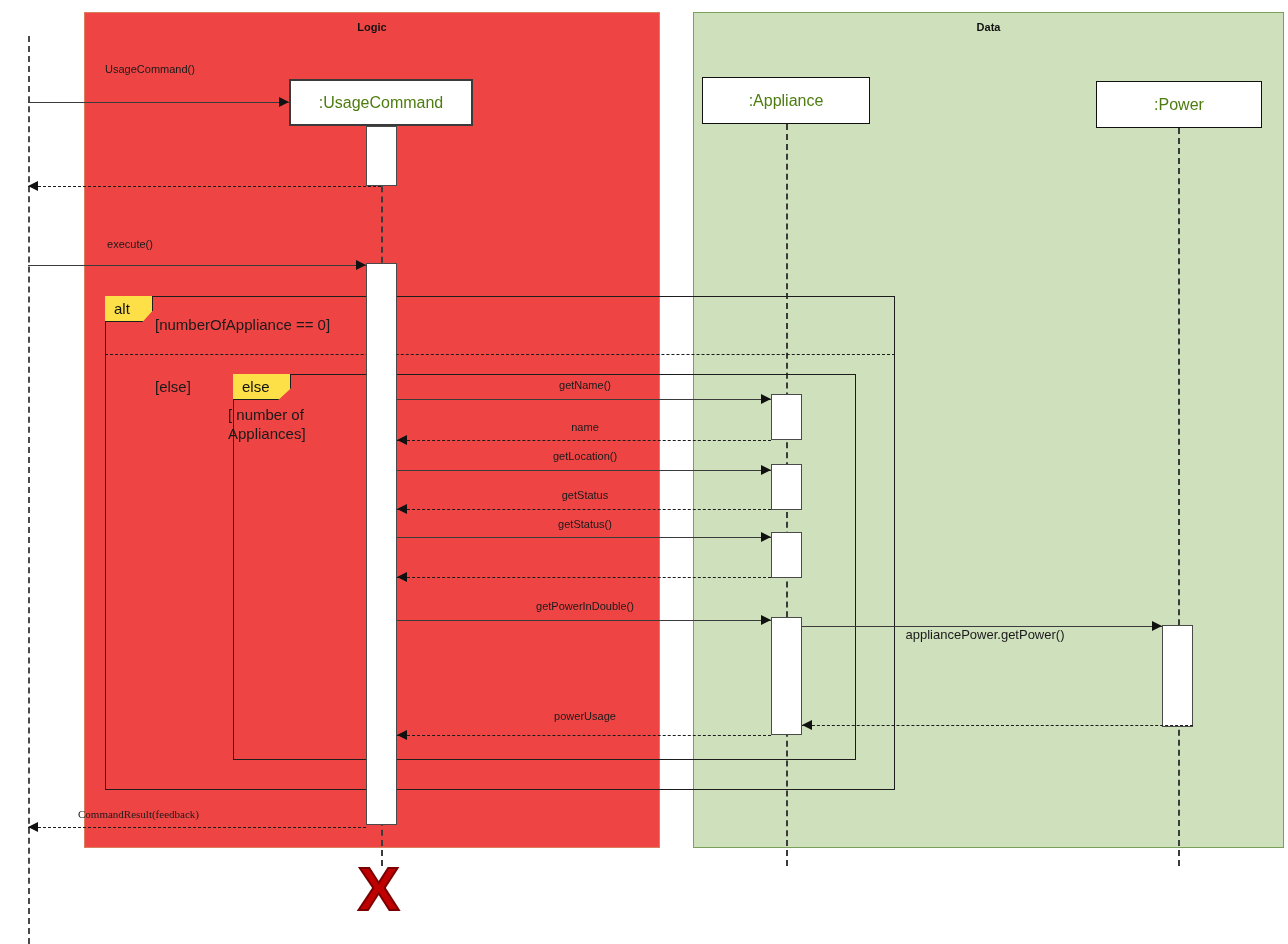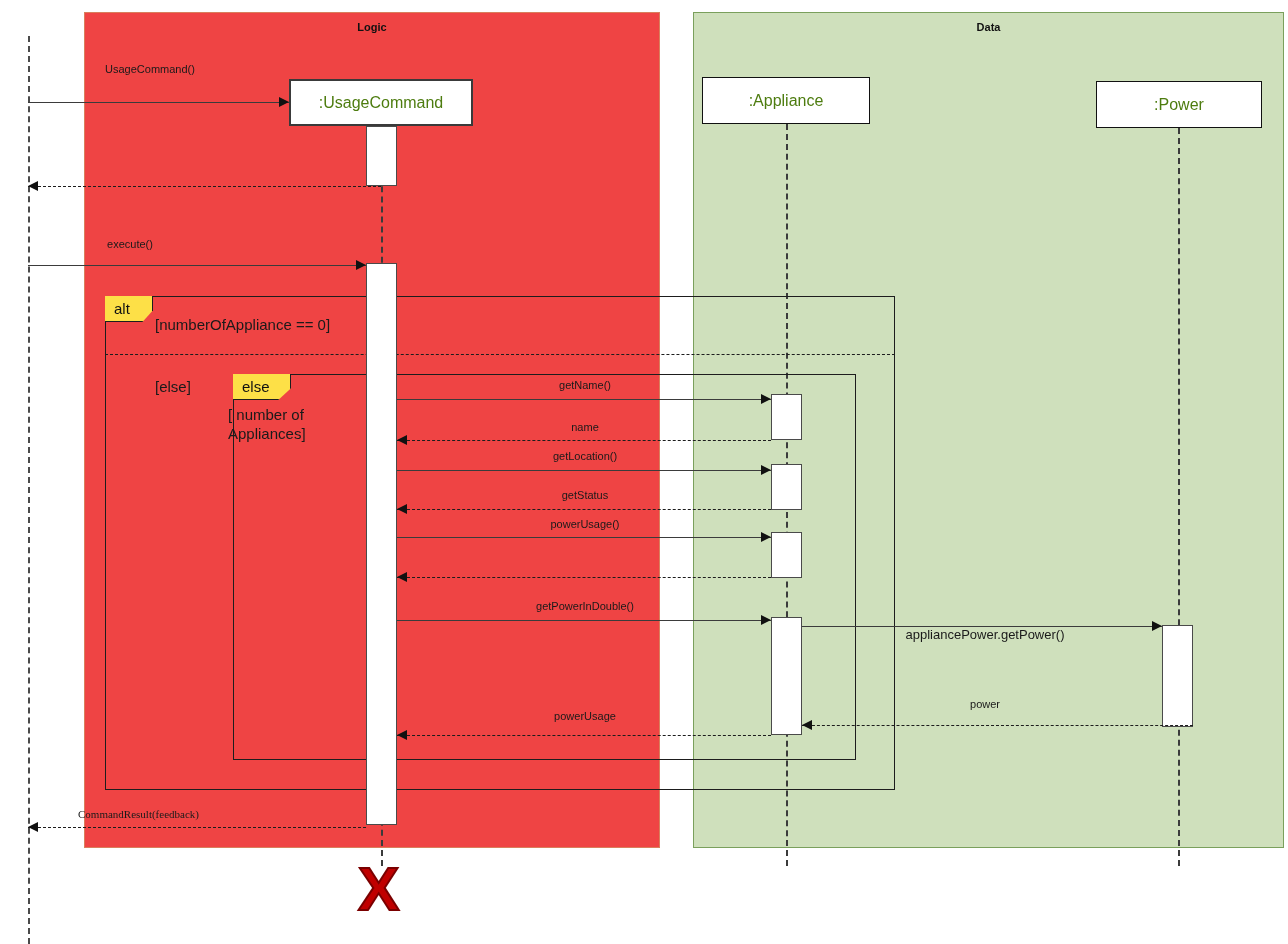"powerUsage()" div.msglabel { text: powerUsage -> getStatus }
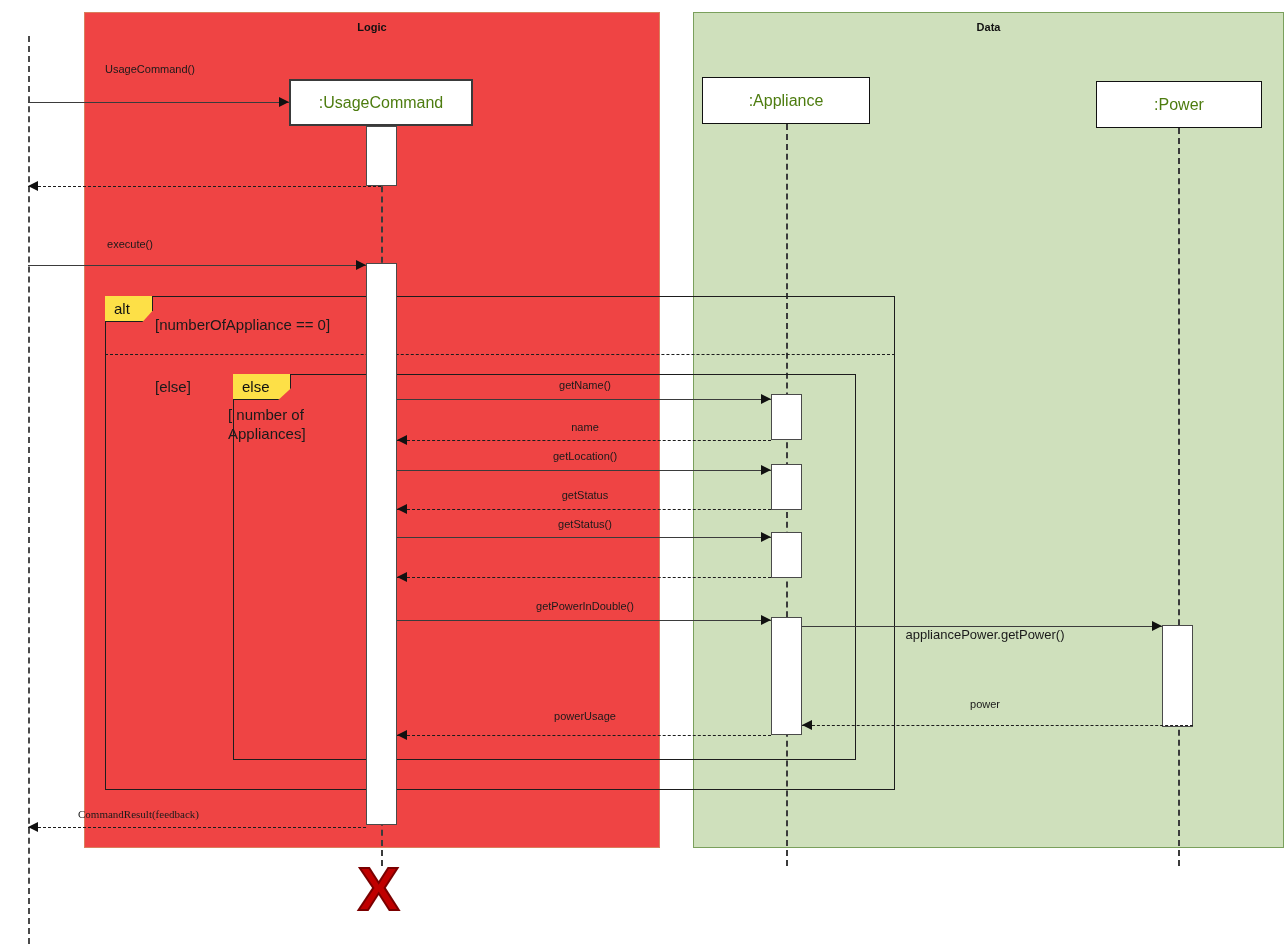"power" div.msglabel { html: <div>power</div> -> none }
